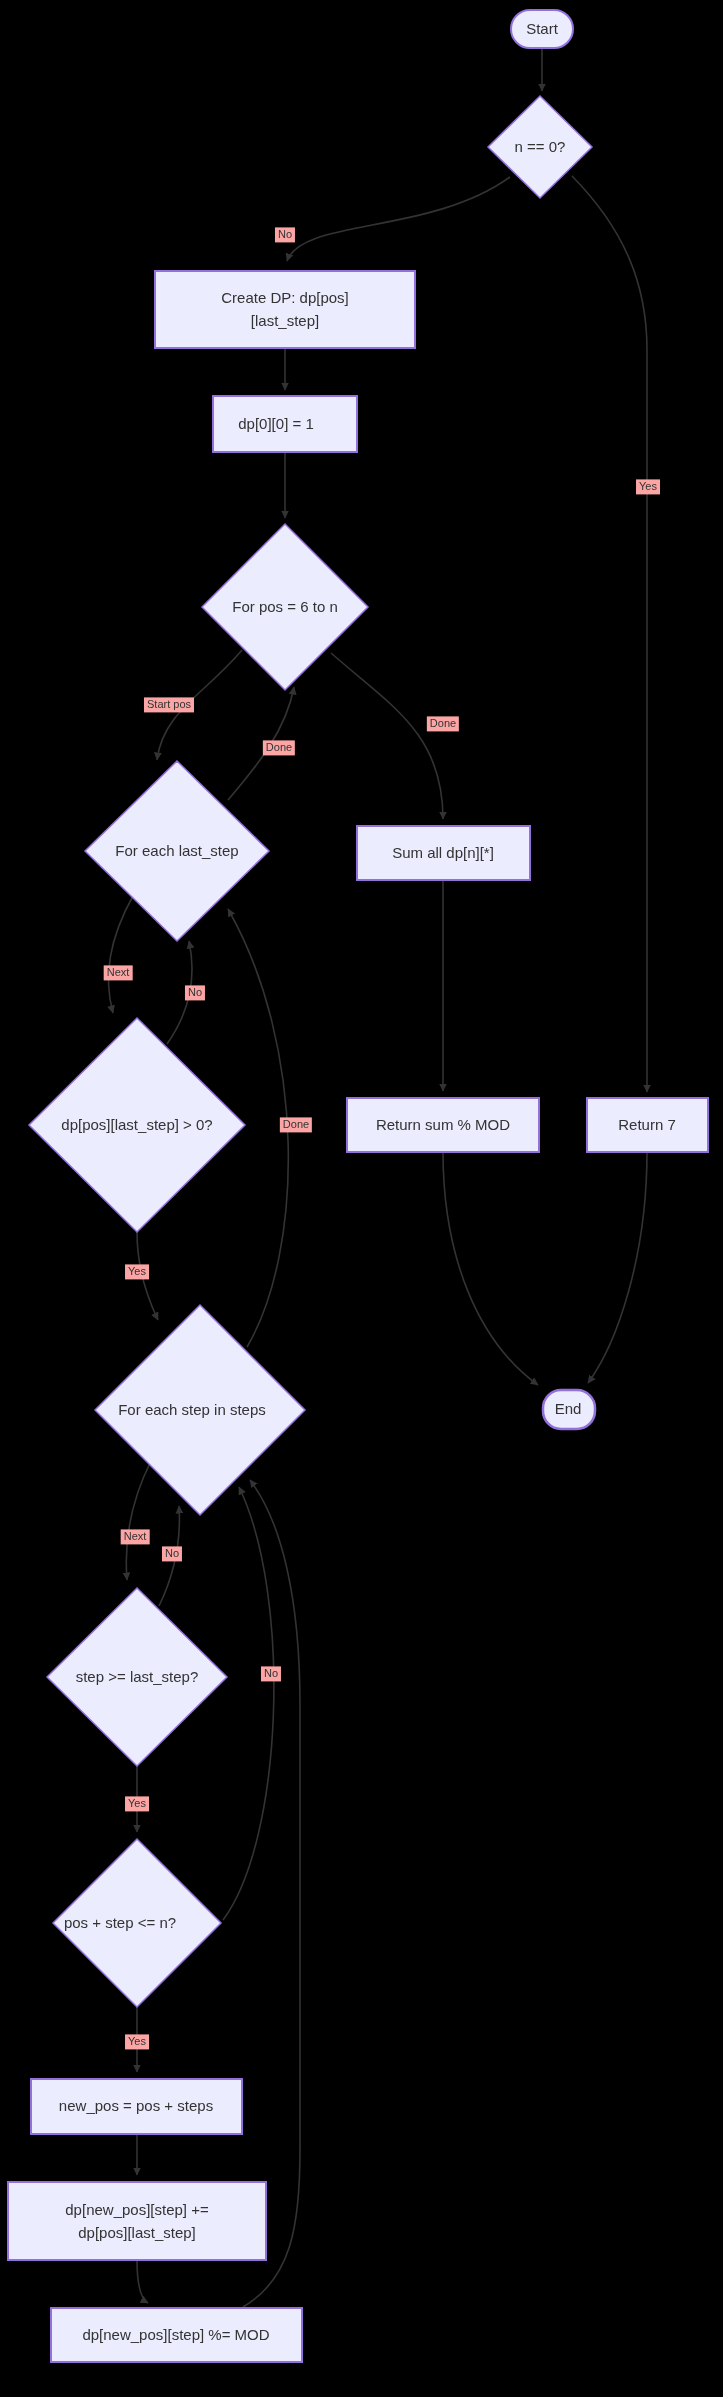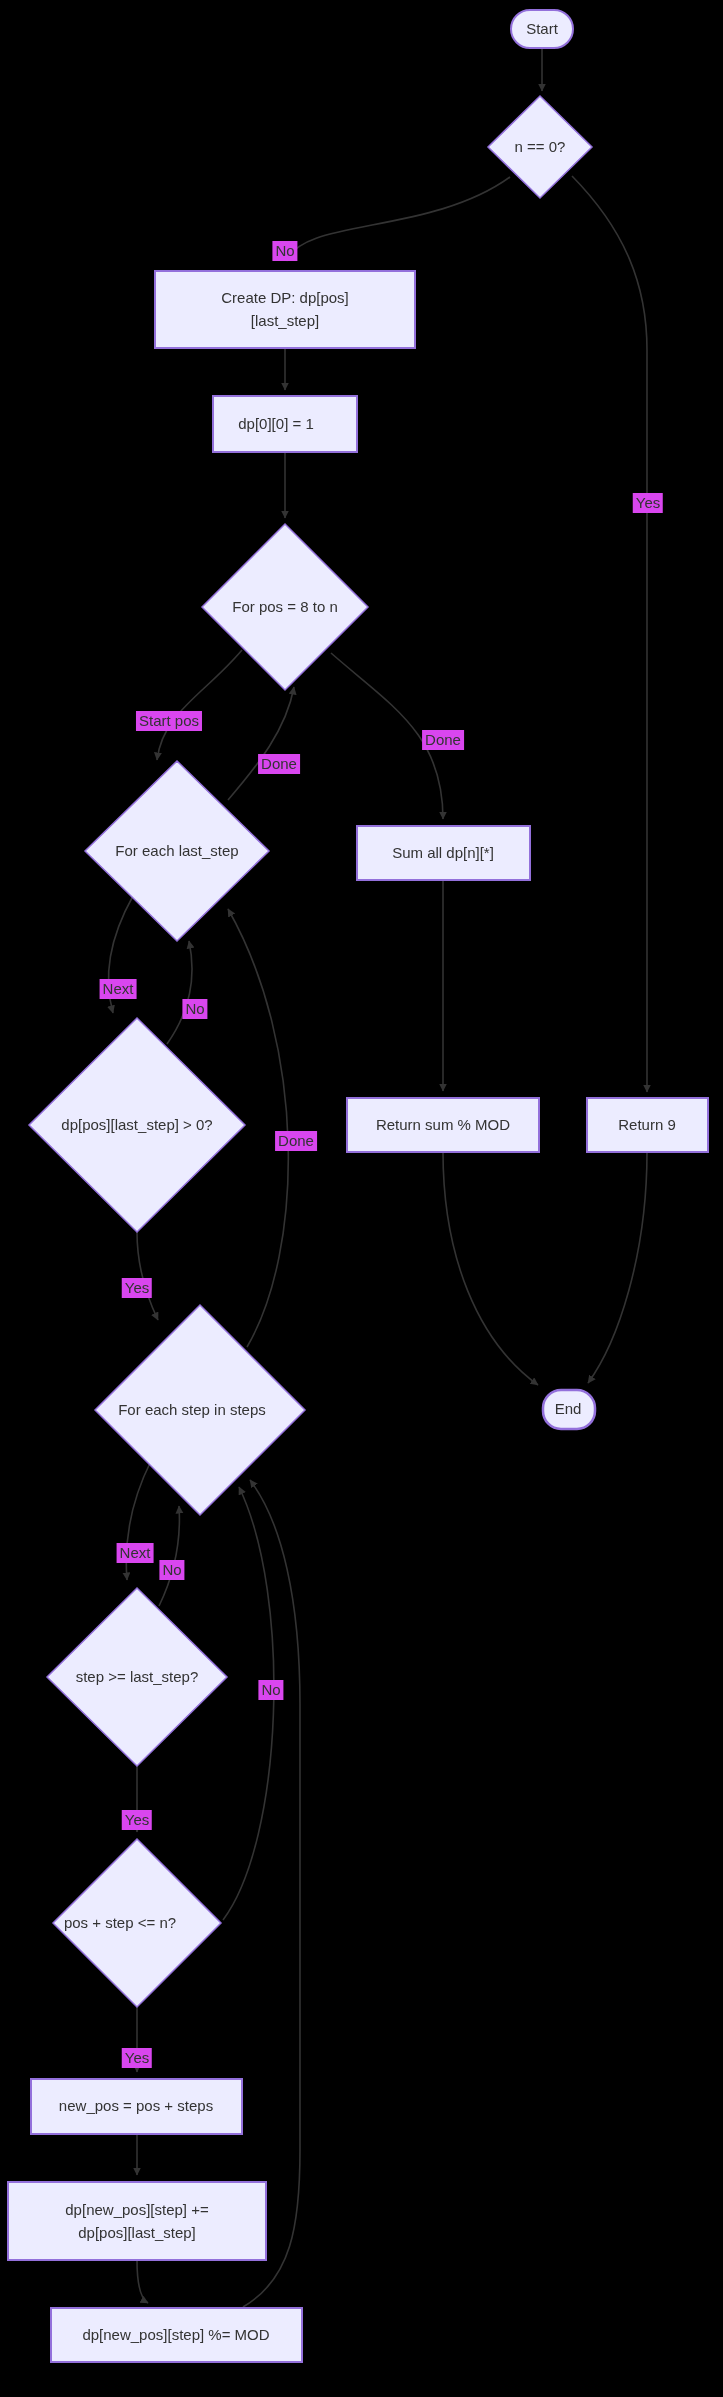"No" .elabel { background: #d946ef -> #fca5a5; font-size: 15px -> 11px; margin-top: 16px -> none }
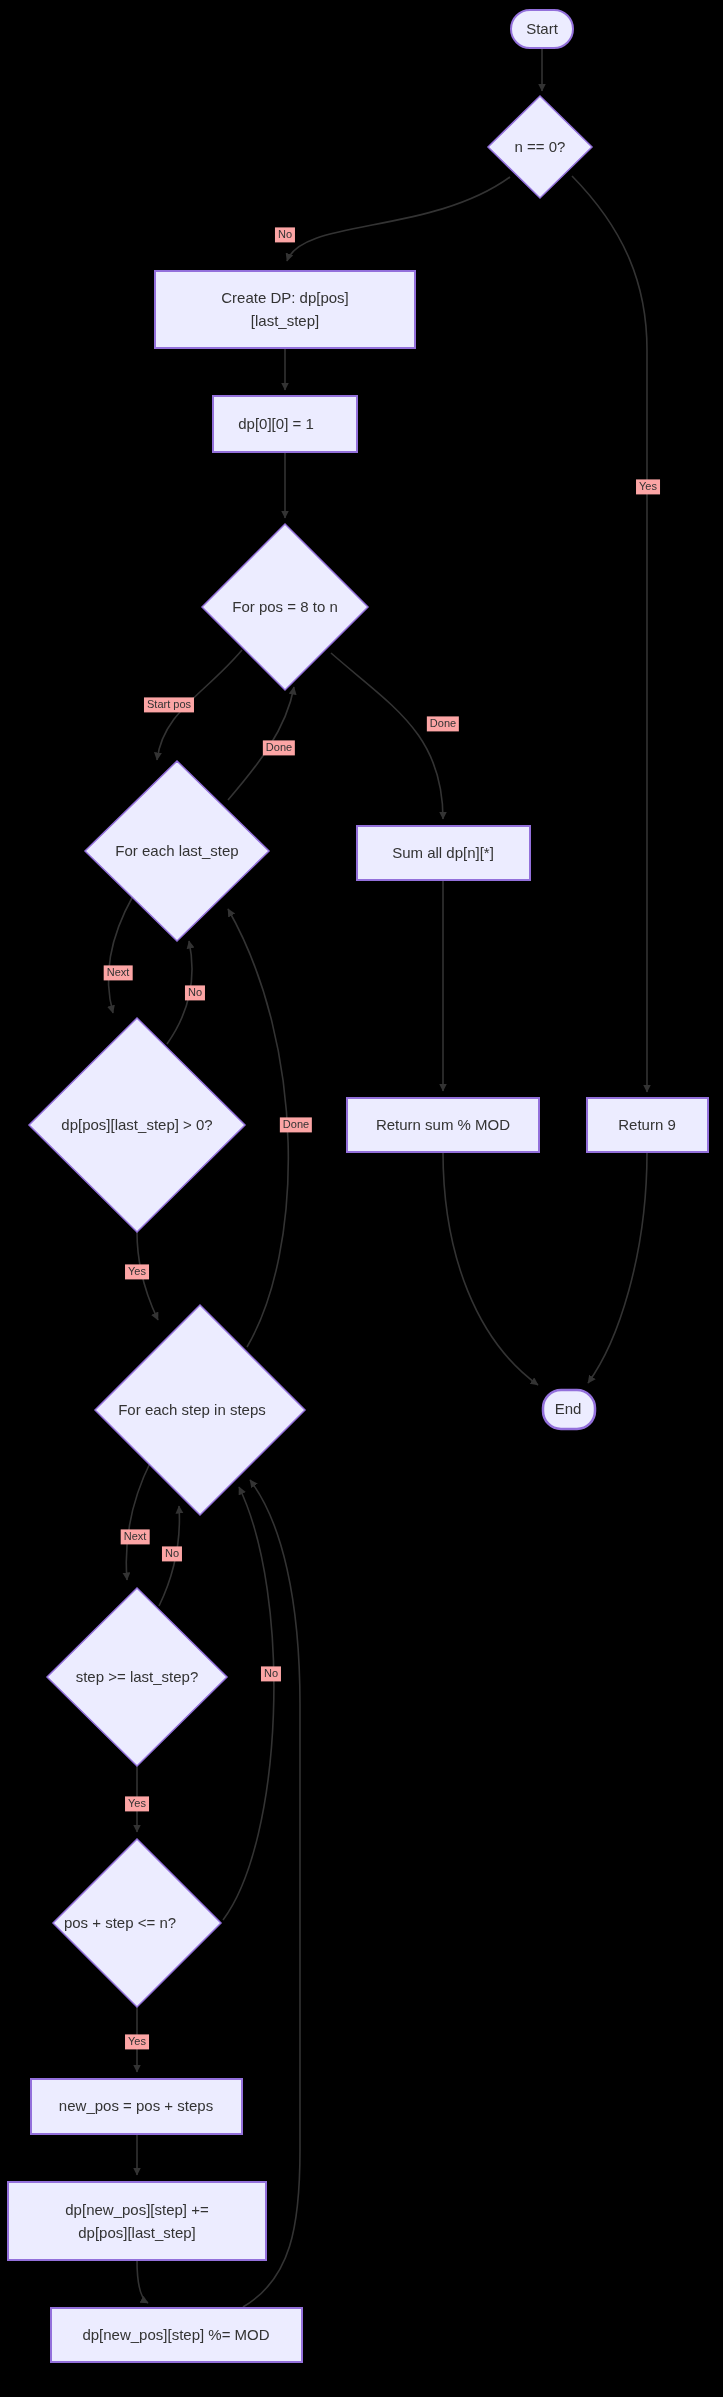"For pos = 8 to" div.nlabel { text: 8 -> 6 }
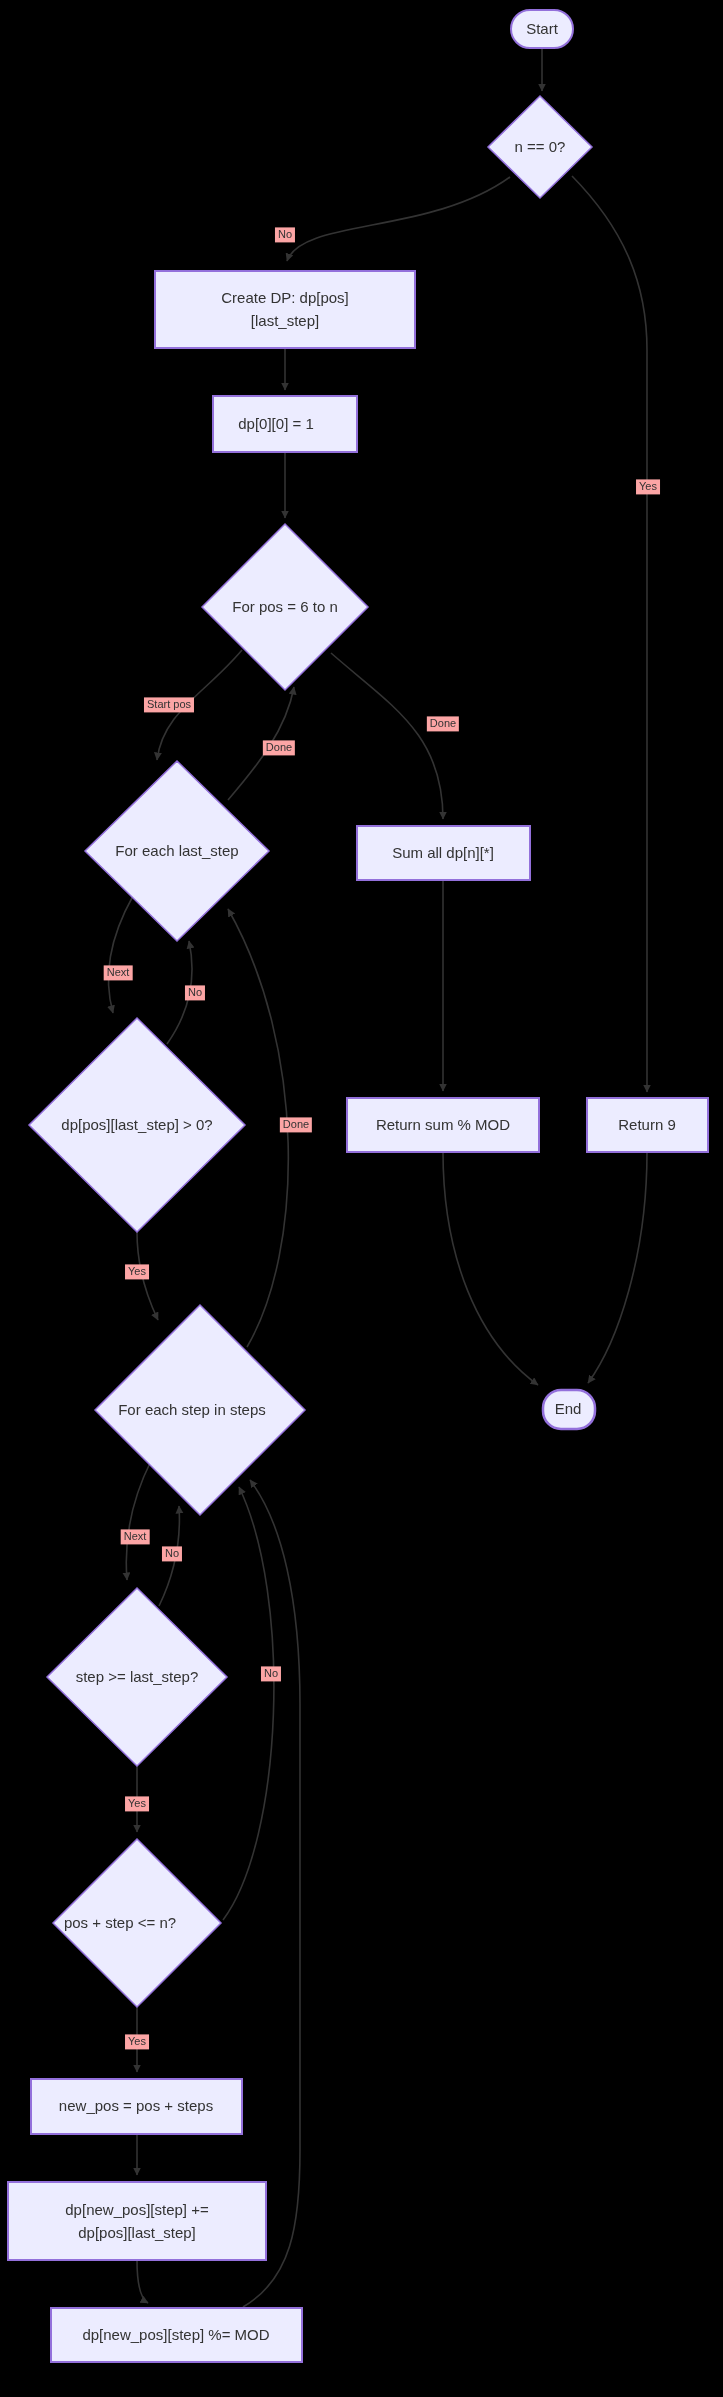"Return 9" div.nlabel { text: 9 -> 7 }
